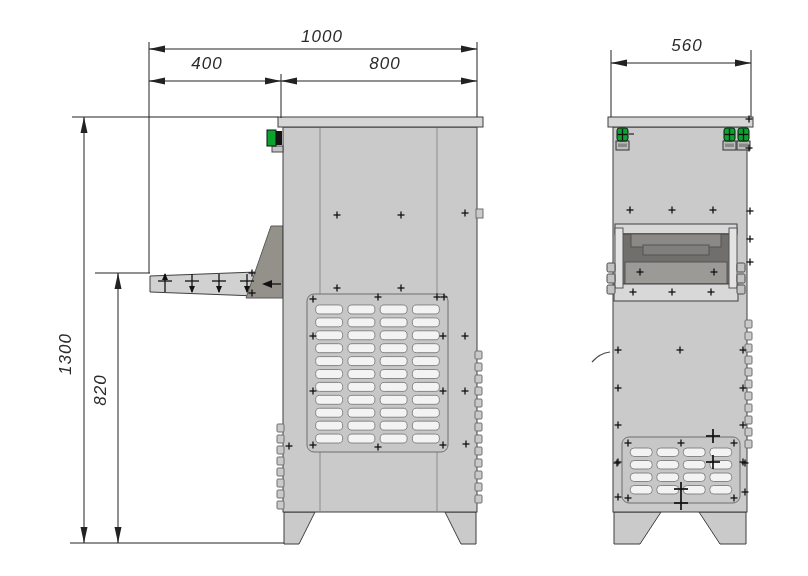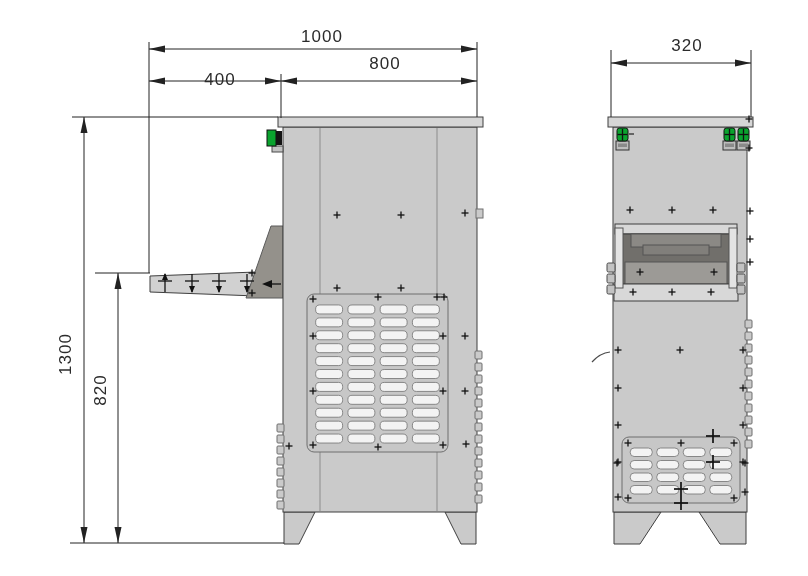"1000" .canvas { font-style: none -> italic }
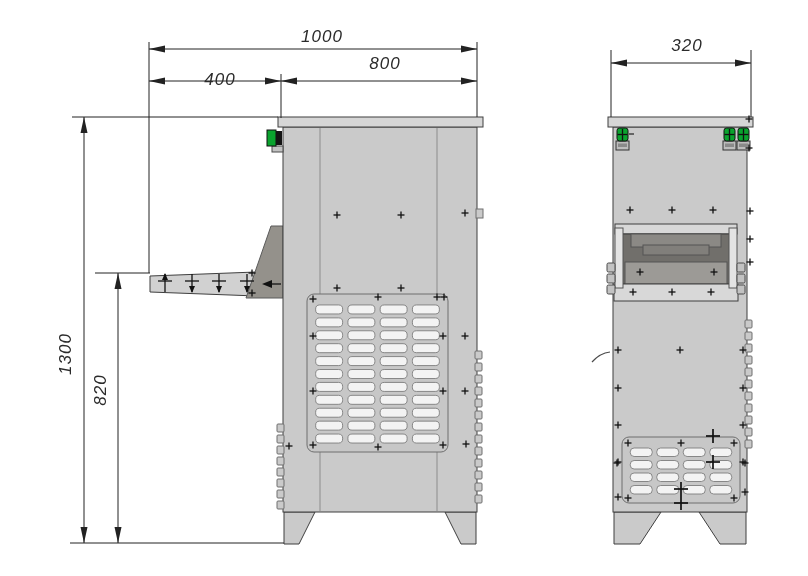"320" div.dim-label { text: 320 -> 560 }
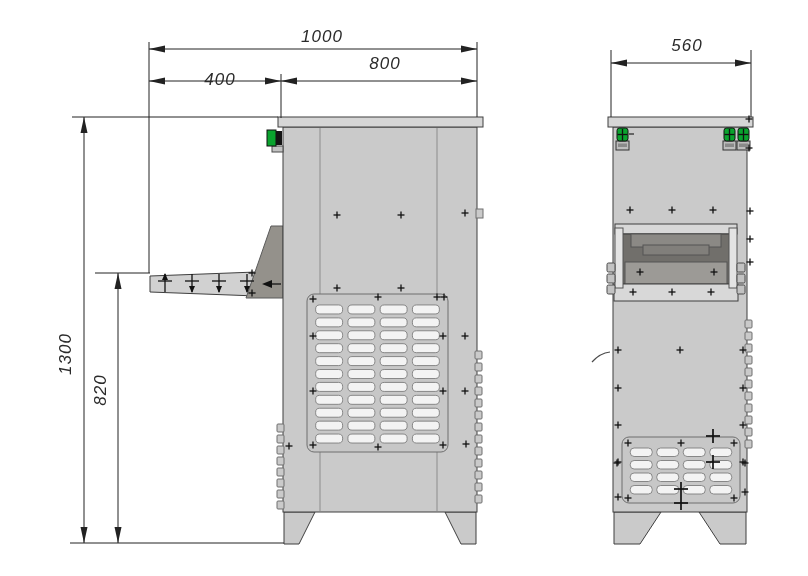"400" div.dim-label { margin-left: 13px -> none; top: 80px -> 64px }
